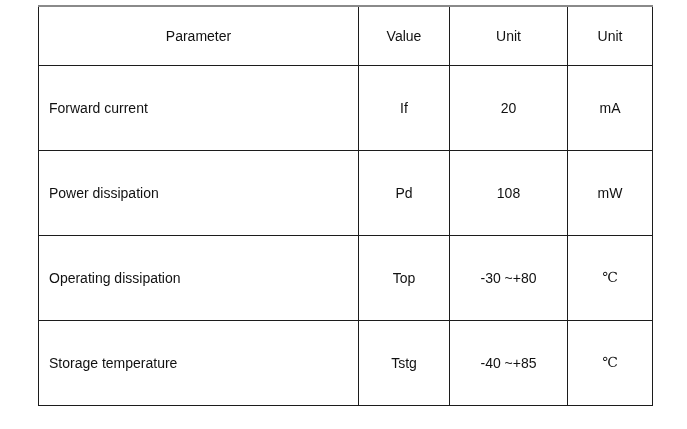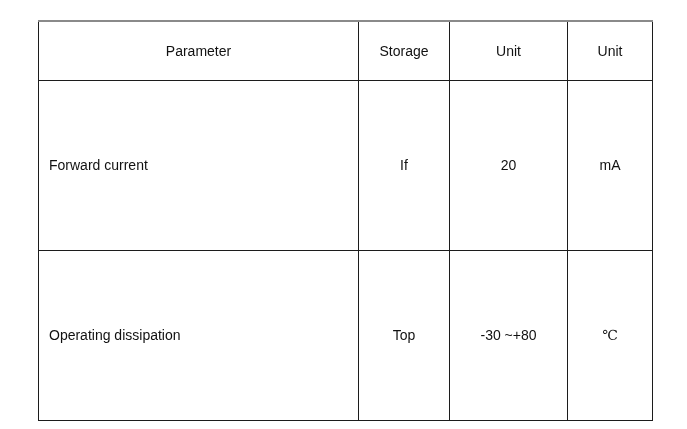"Parameter" table.spec-table { top: 20px -> 5px }
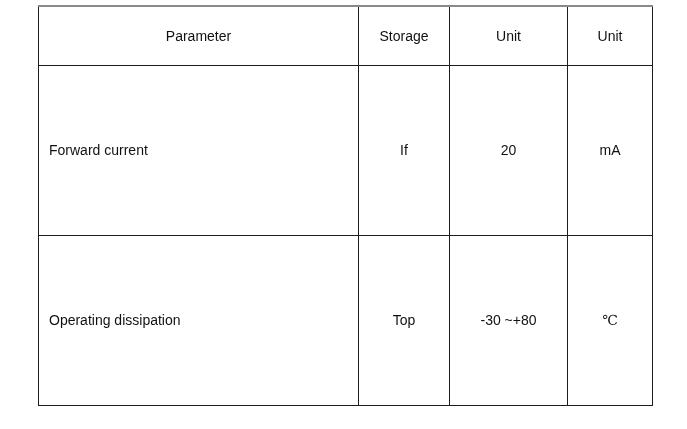"Storage" th { text: Storage -> Value }
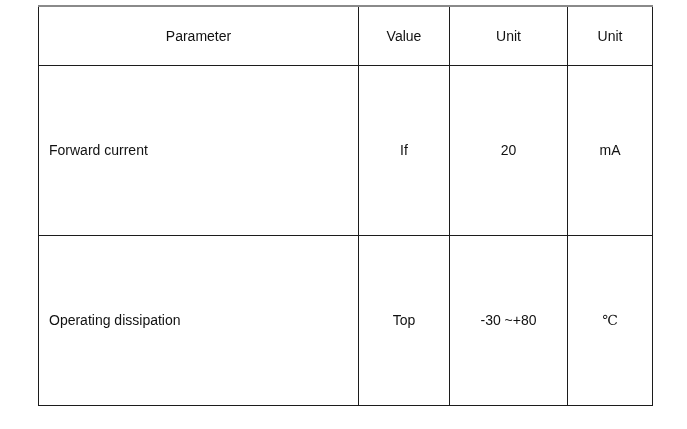"Power dissipation" tr { html: none -> <tr> <td>Power dissipation</td> <td>Pd</td> <td>108</td> <td>mW</td> </tr> }
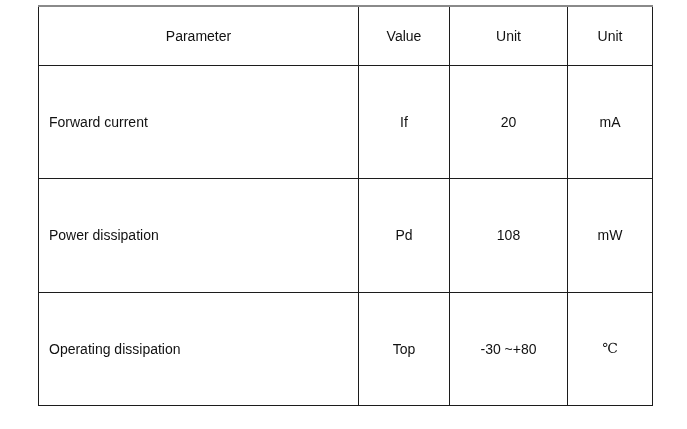"Storage temperature" tr { html: none -> <tr> <td>Storage temperature</td> <td>Tstg</td> <td>-40 ~+85</td> <td>℃</td> </tr> }
